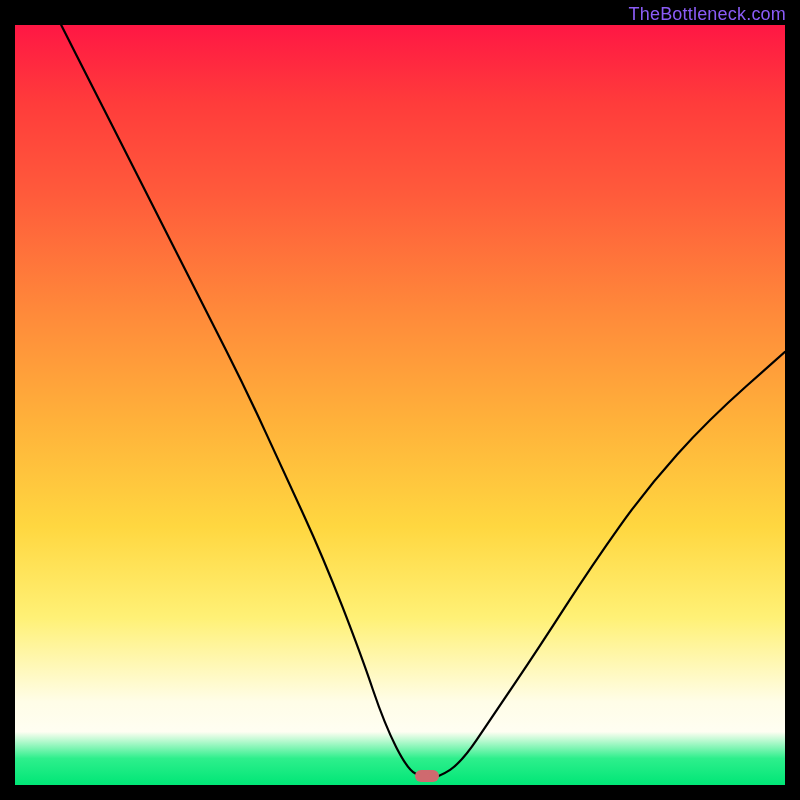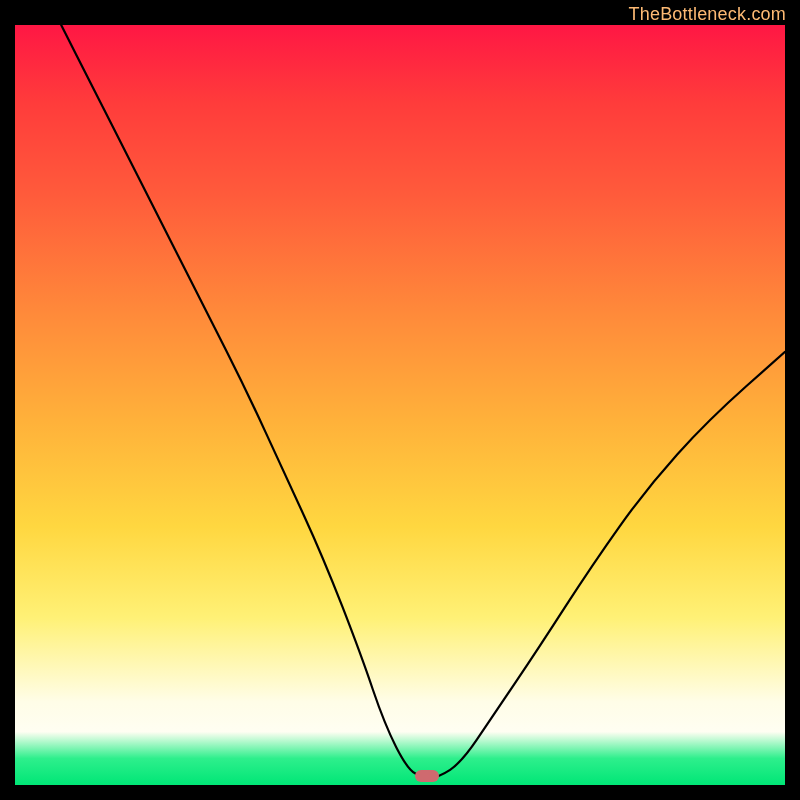"TheBottleneck.com" .attribution { color: #fdba74 -> #8b5cf6 }
